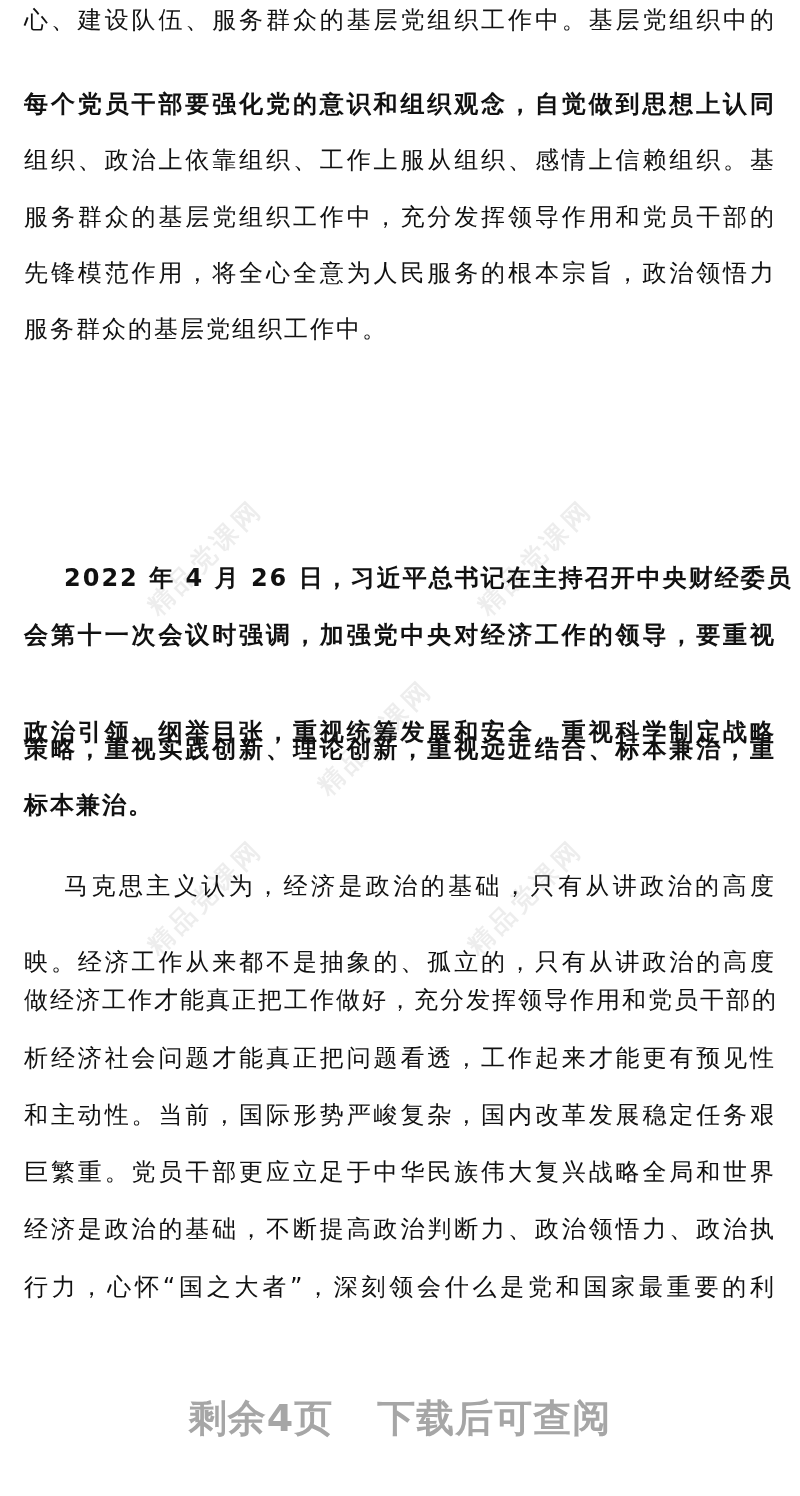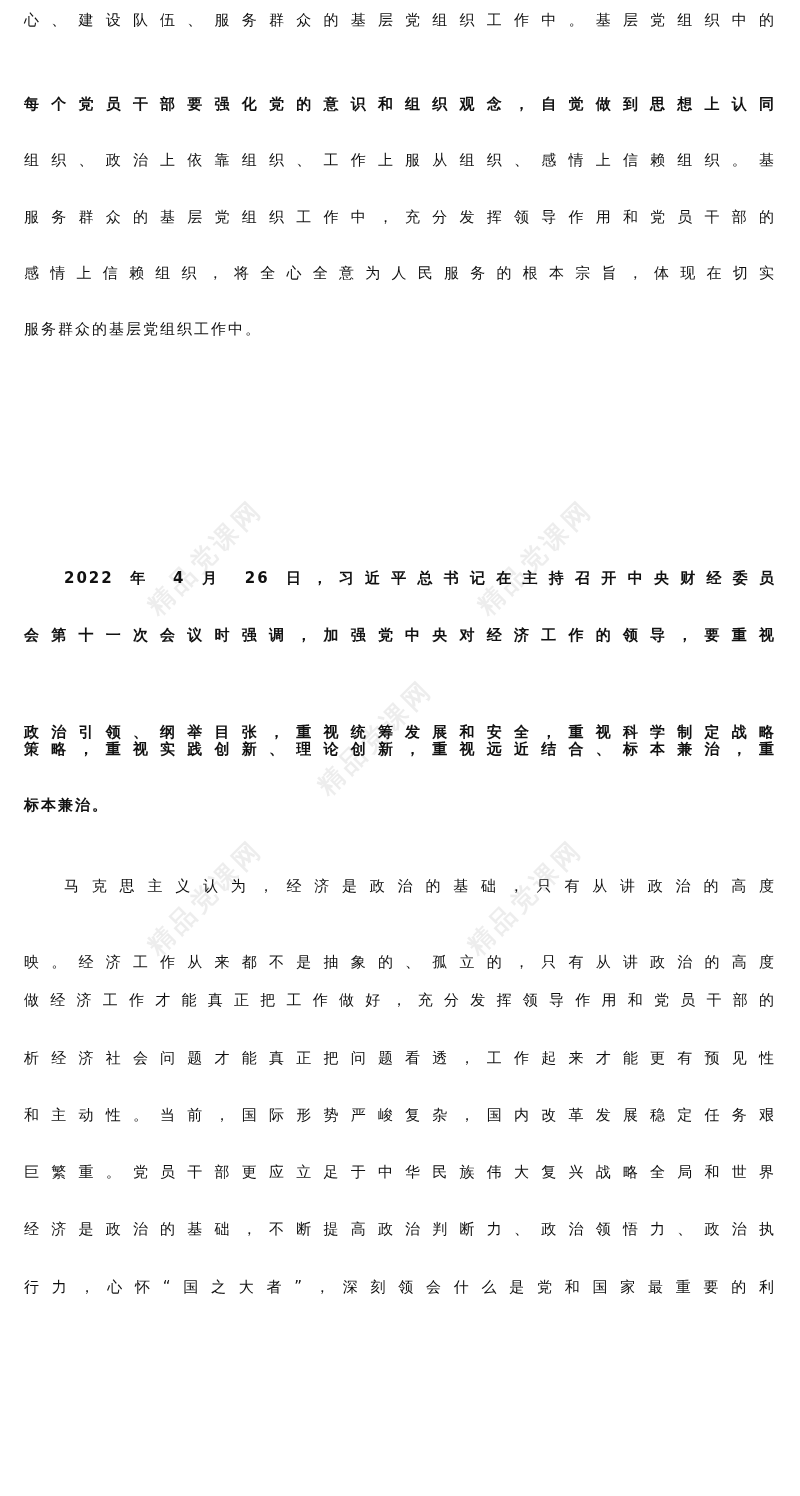"心、建设队伍、服务群众的基层党组织工作中。基层党组织中的" .line { font-size: 15px -> 24px }
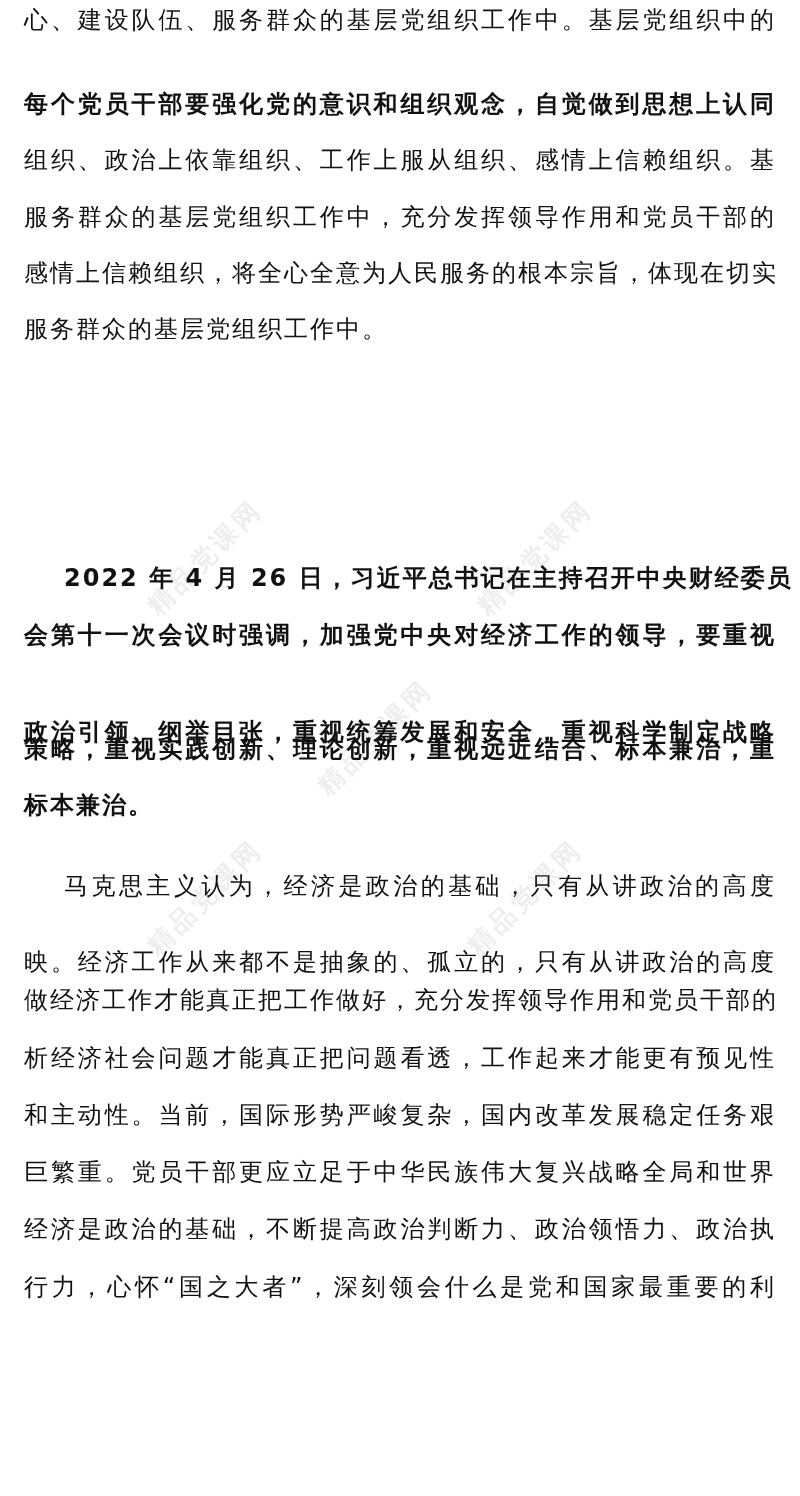"感情上信赖组织，将全心全意为人民服务的根本宗旨，体现在切实" div.line { text: 感情上信赖组织，将全心全意为人民服务的根本宗旨，体现在切实 -> 先锋模范作用，将全心全意为人民服务的根本宗旨，政治领悟力 }
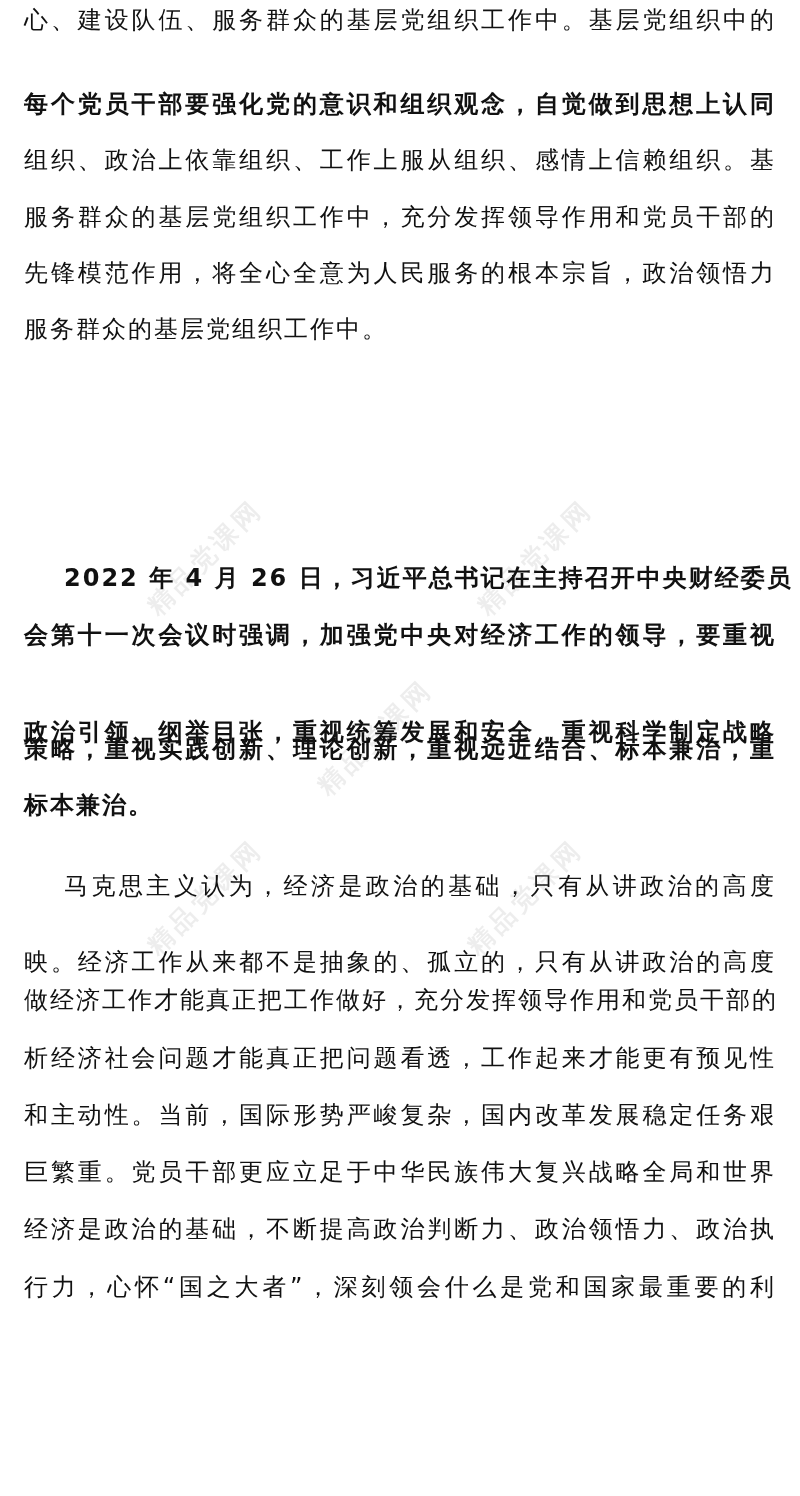"剩余4页 下载后可查阅" div.banner { html: none -> <div> <span>剩余4页</span><span></span><span>下载后可查阅</span> </div> }
